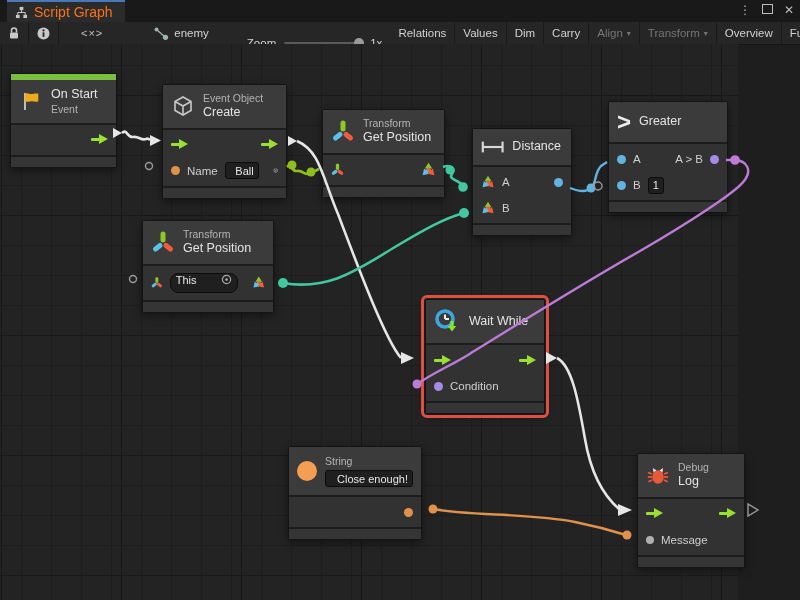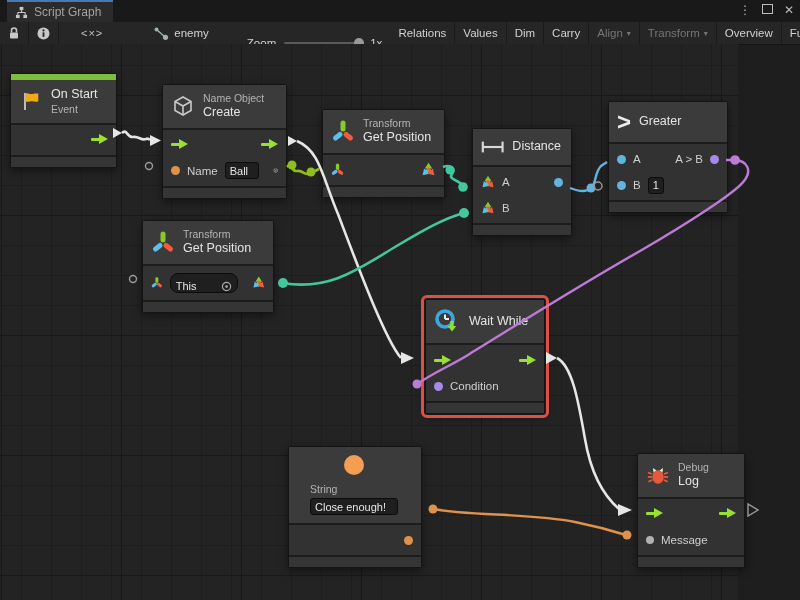"Script Graph" .tab { color: #a3a3a3 -> #f97316; font-size: 12px -> 14px }
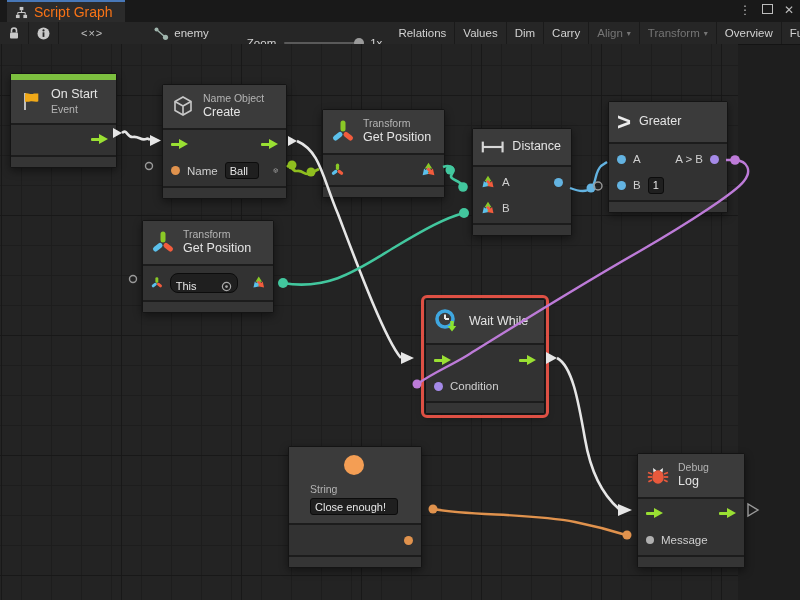"Name Object" span.cat { text: Name -> Event }
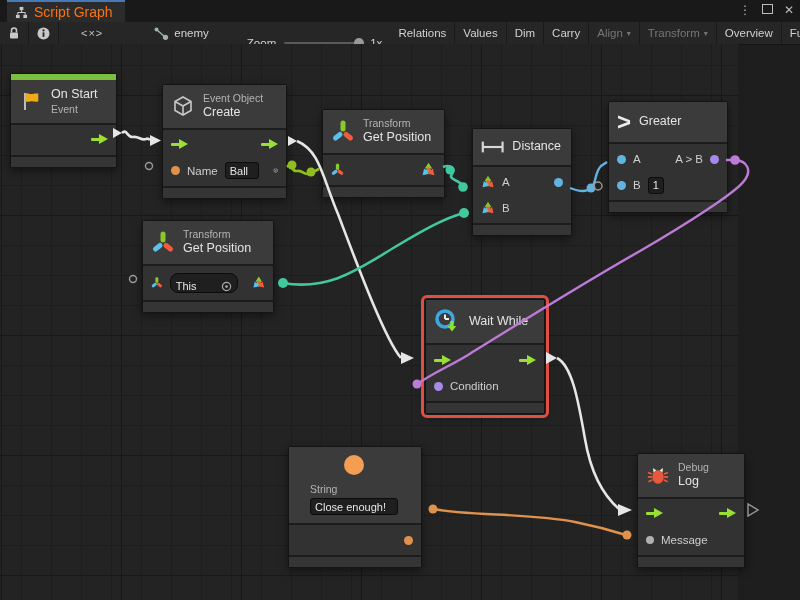"Ball" .field { text-align: none -> right }
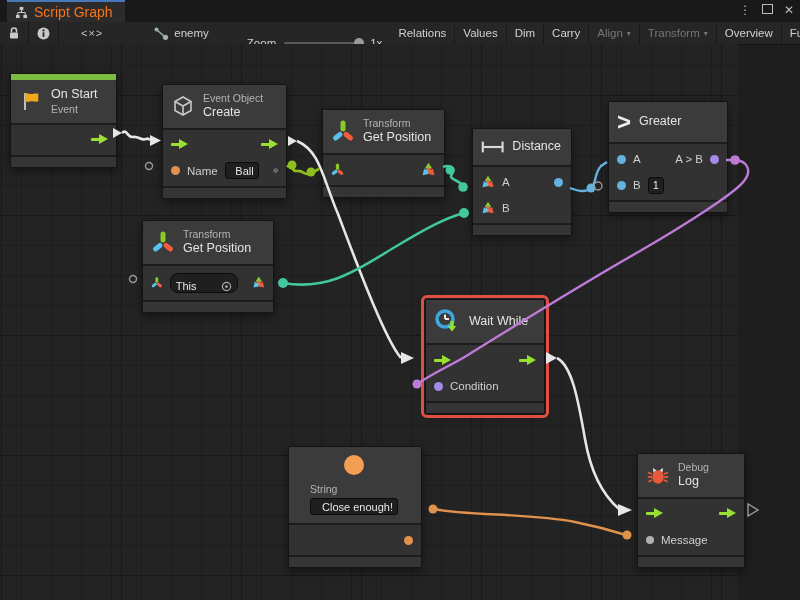"This" .objfield { align-items: flex-end -> flex-start }
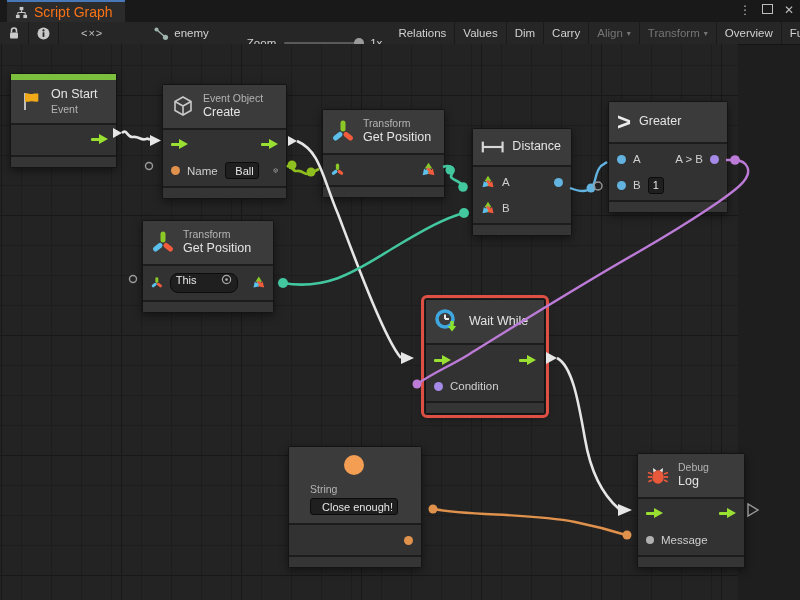"String" div.nhead { flex-direction: column -> none }
